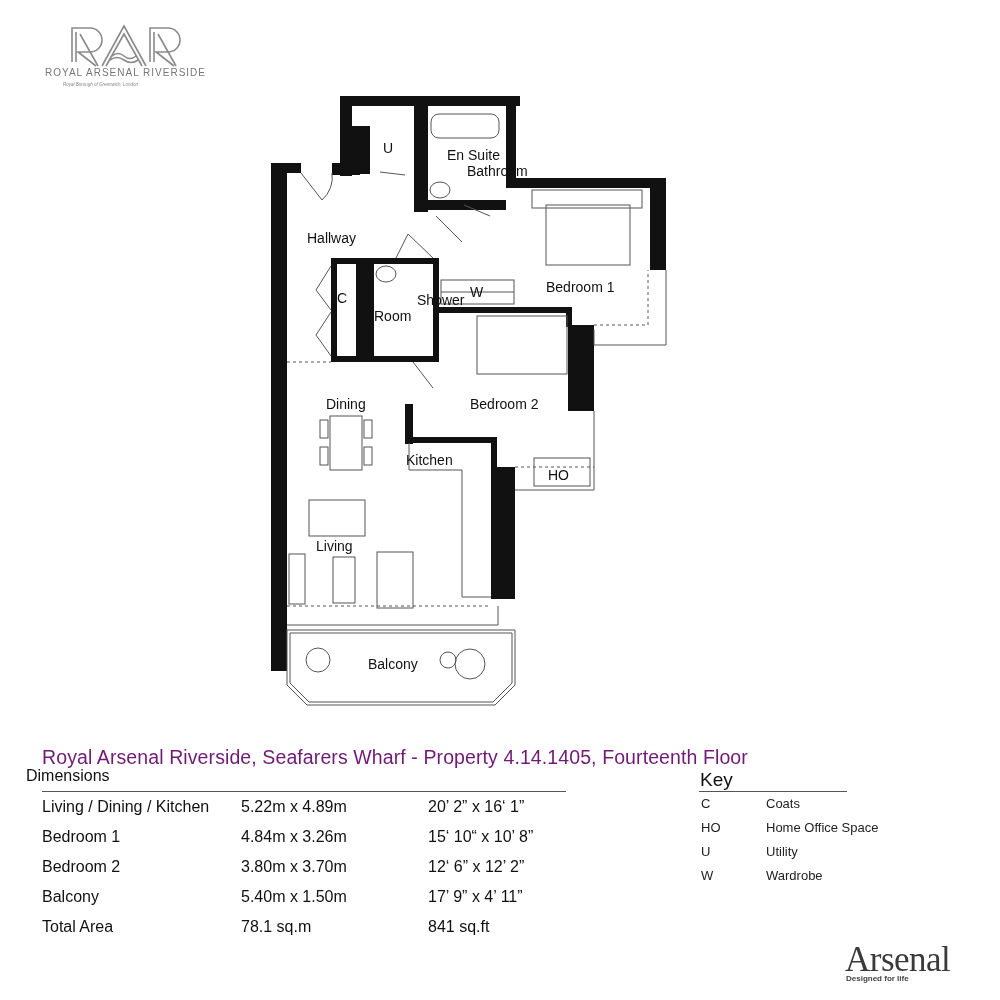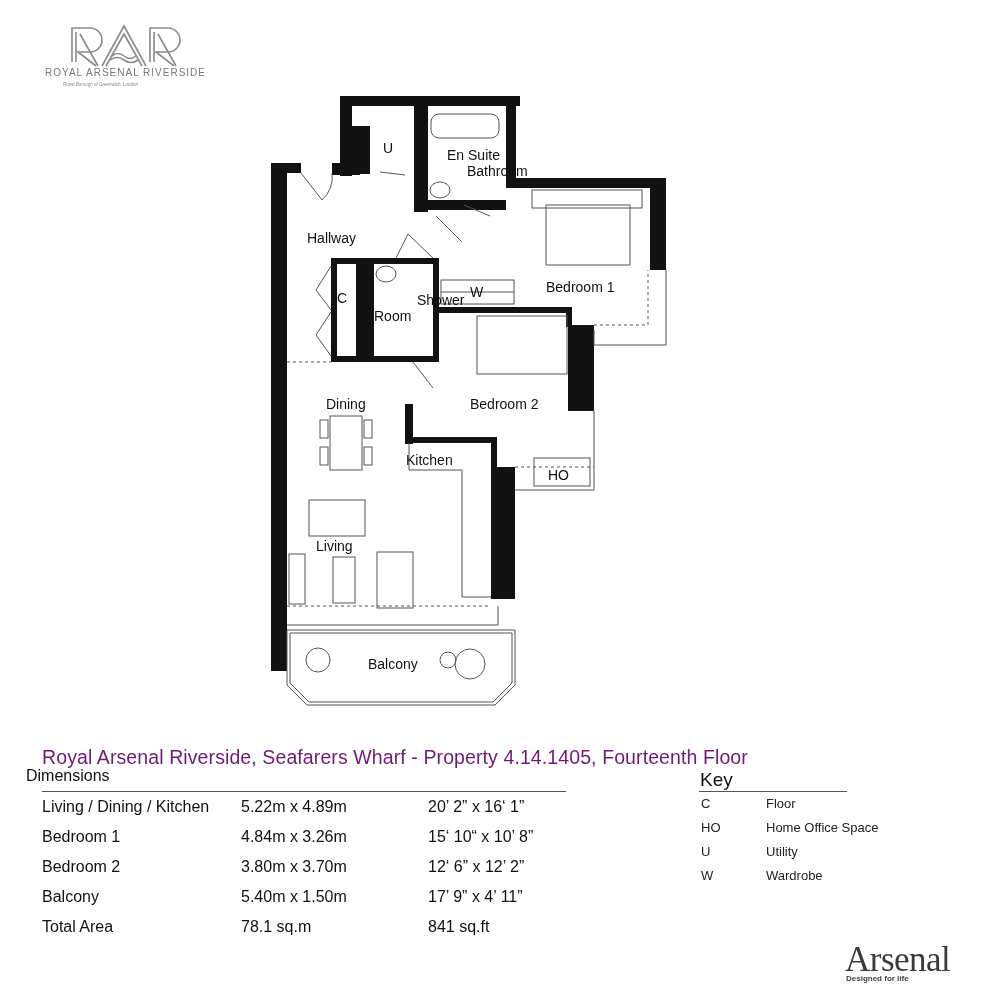"Floor" span.v { text: Floor -> Coats }
